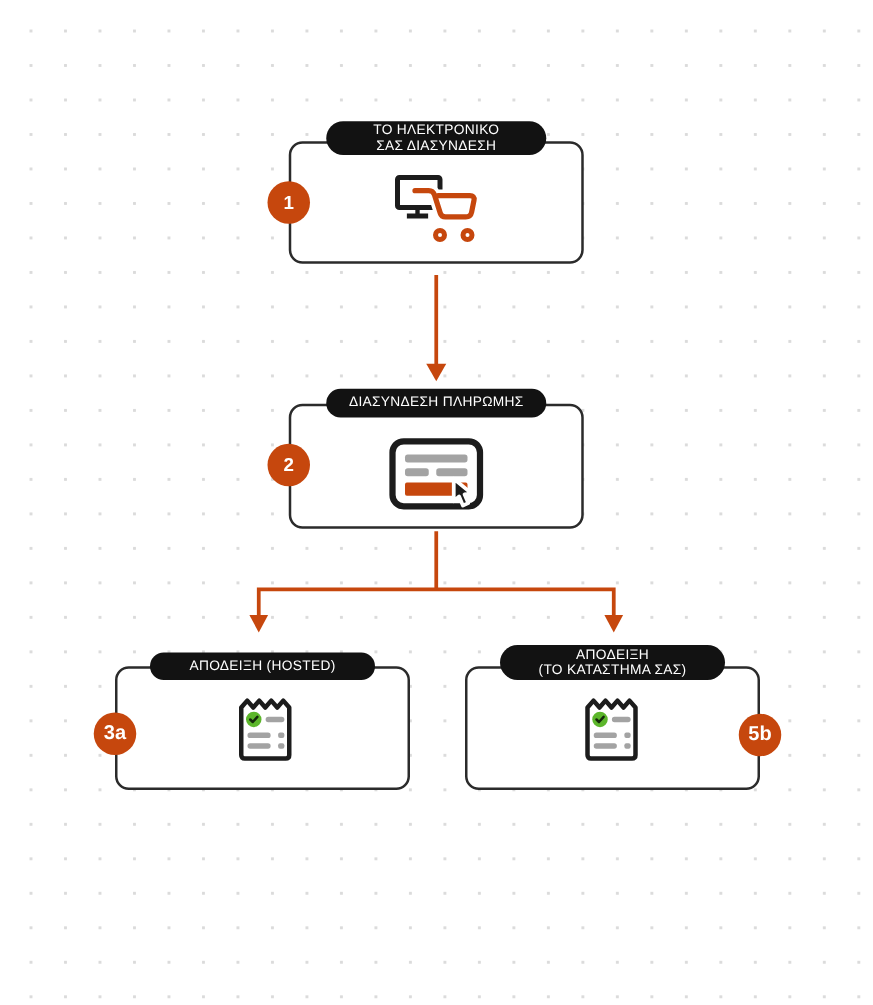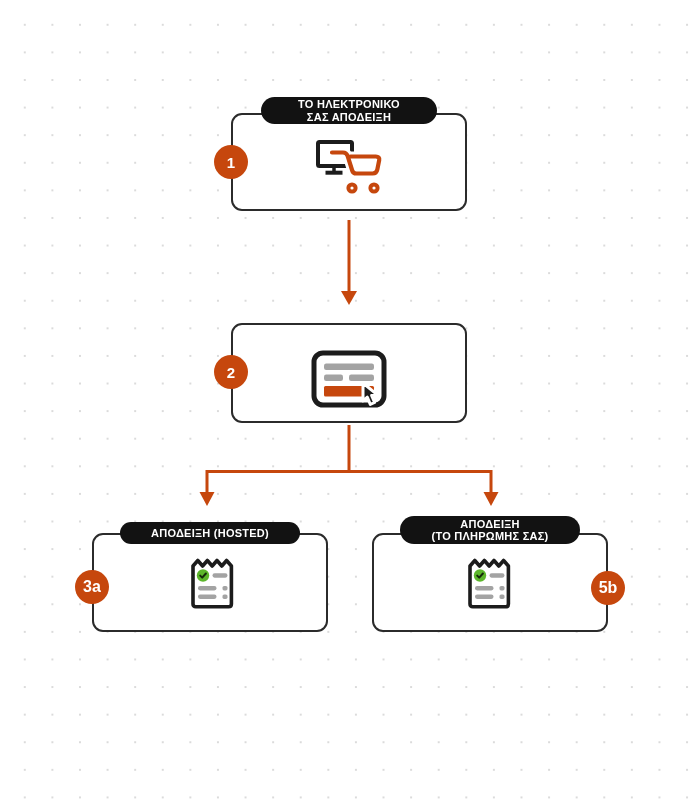"ΤΟ ΗΛΕΚΤΡΟΝΙΚΟ" .pill { font-weight: bold -> normal }
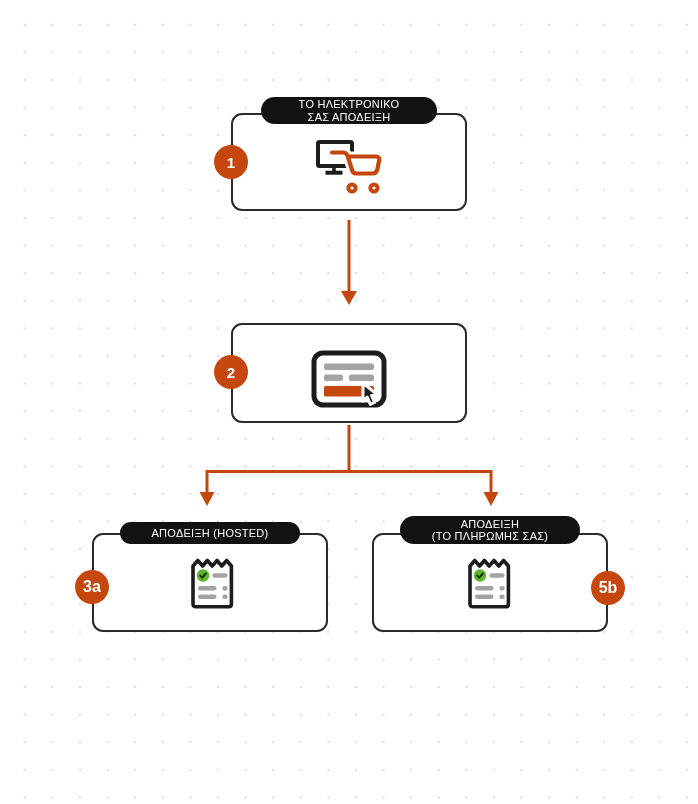"ΣΑΣ ΑΠΟΔΕΙΞΗ" span { text: ΑΠΟΔΕΙΞΗ -> ΔΙΑΣΥΝΔΕΣΗ }
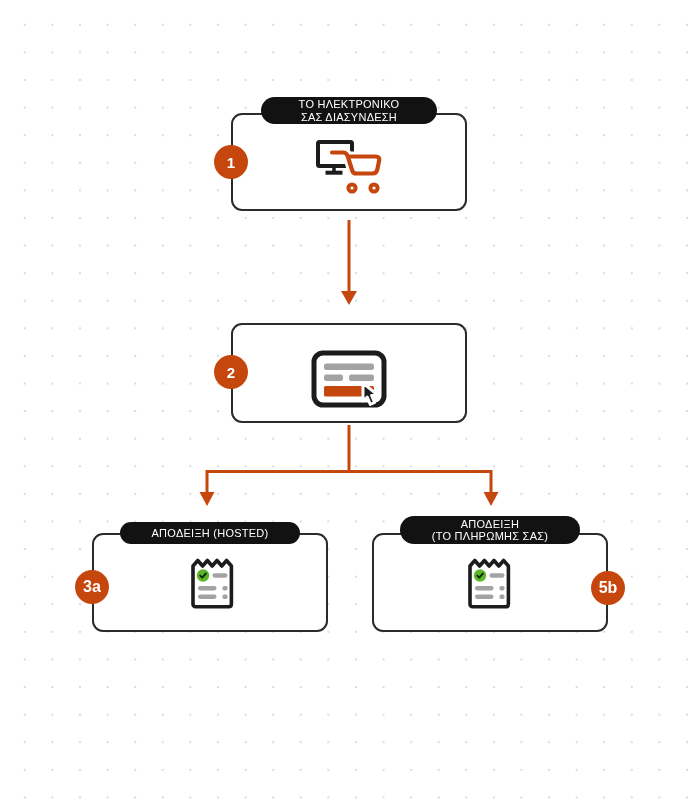"ΔΙΑΣΥΝΔΕΣΗ ΠΛΗΡΩΜΗΣ" div.pill { html: none -> <div> <span>ΔΙΑΣΥΝΔΕΣΗ ΠΛΗΡΩΜΗΣ</span> </div> }
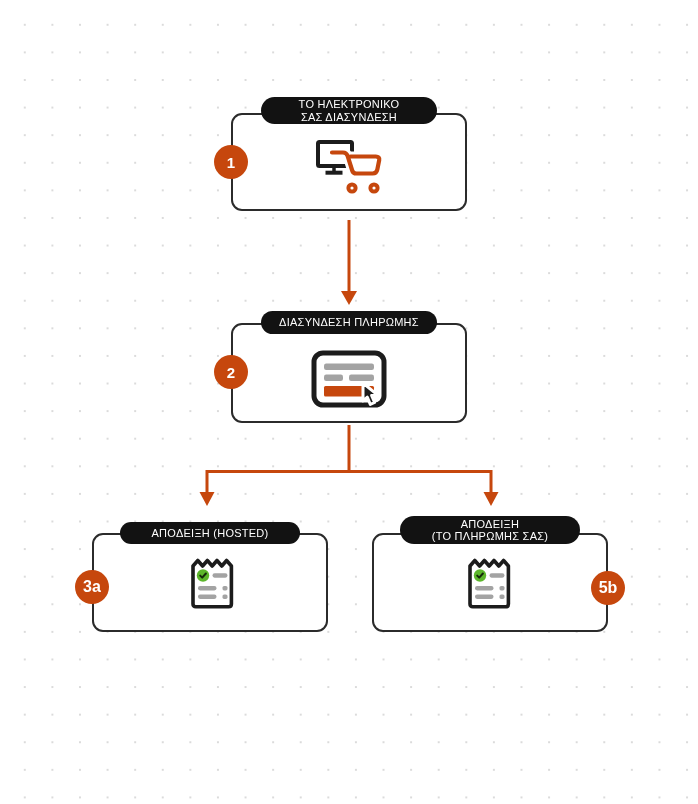"(ΤΟ ΠΛΗΡΩΜΗΣ ΣΑΣ)" span { text: ΠΛΗΡΩΜΗΣ -> ΚΑΤΑΣΤΗΜΑ }
